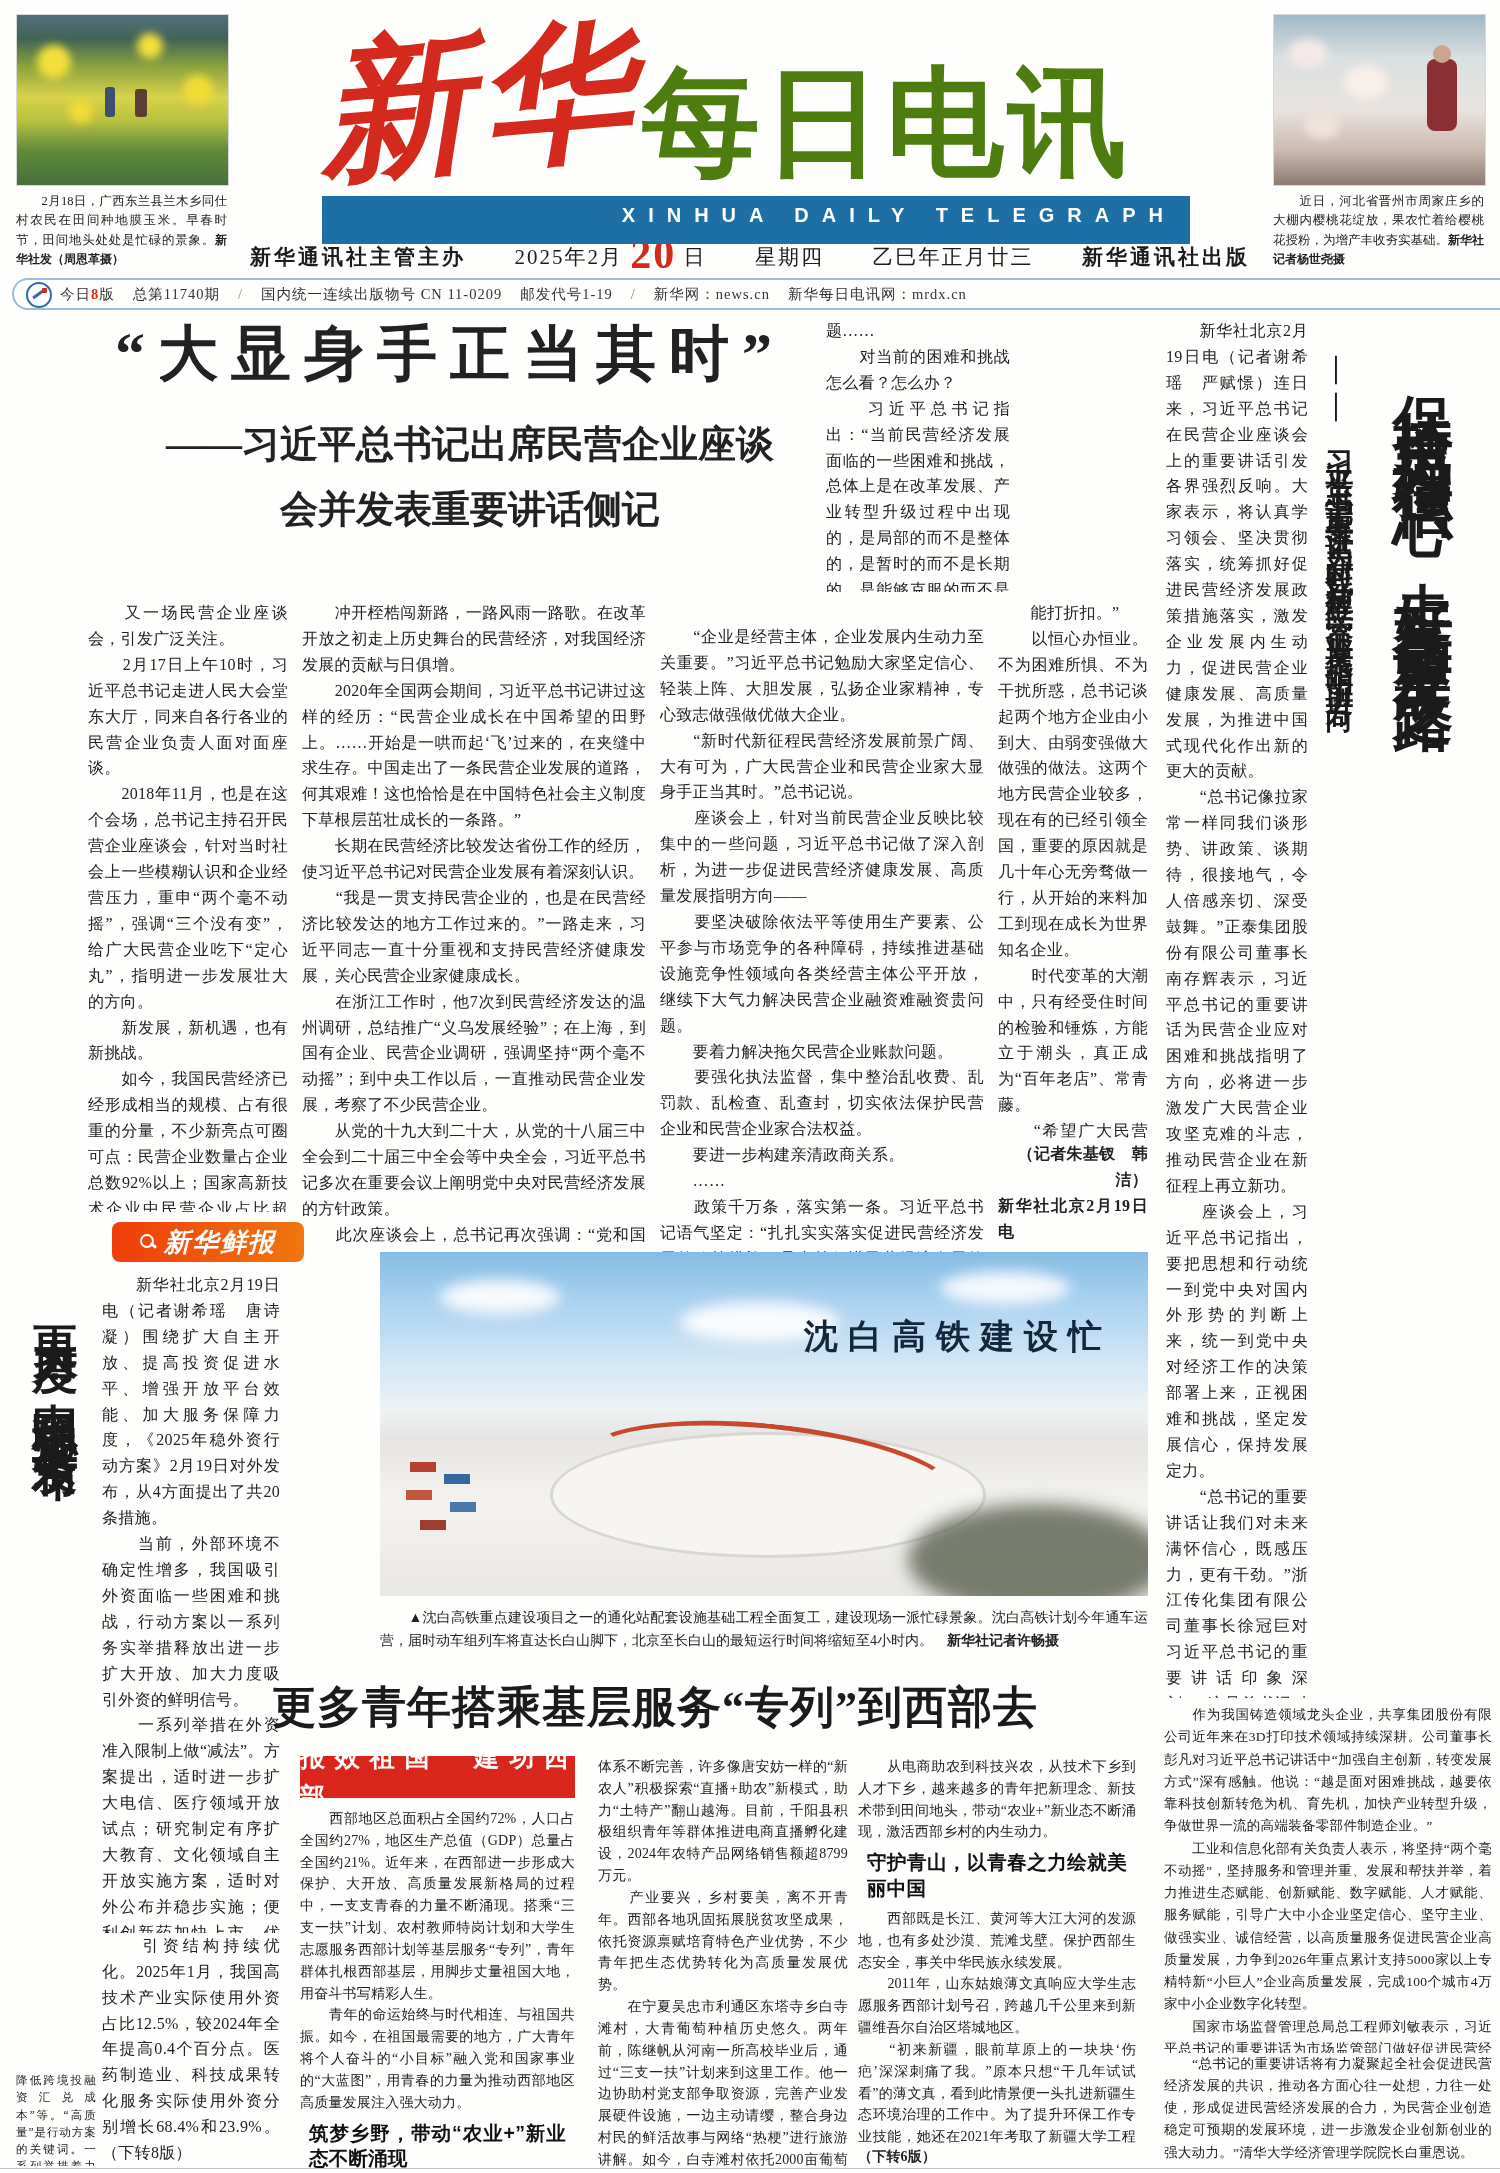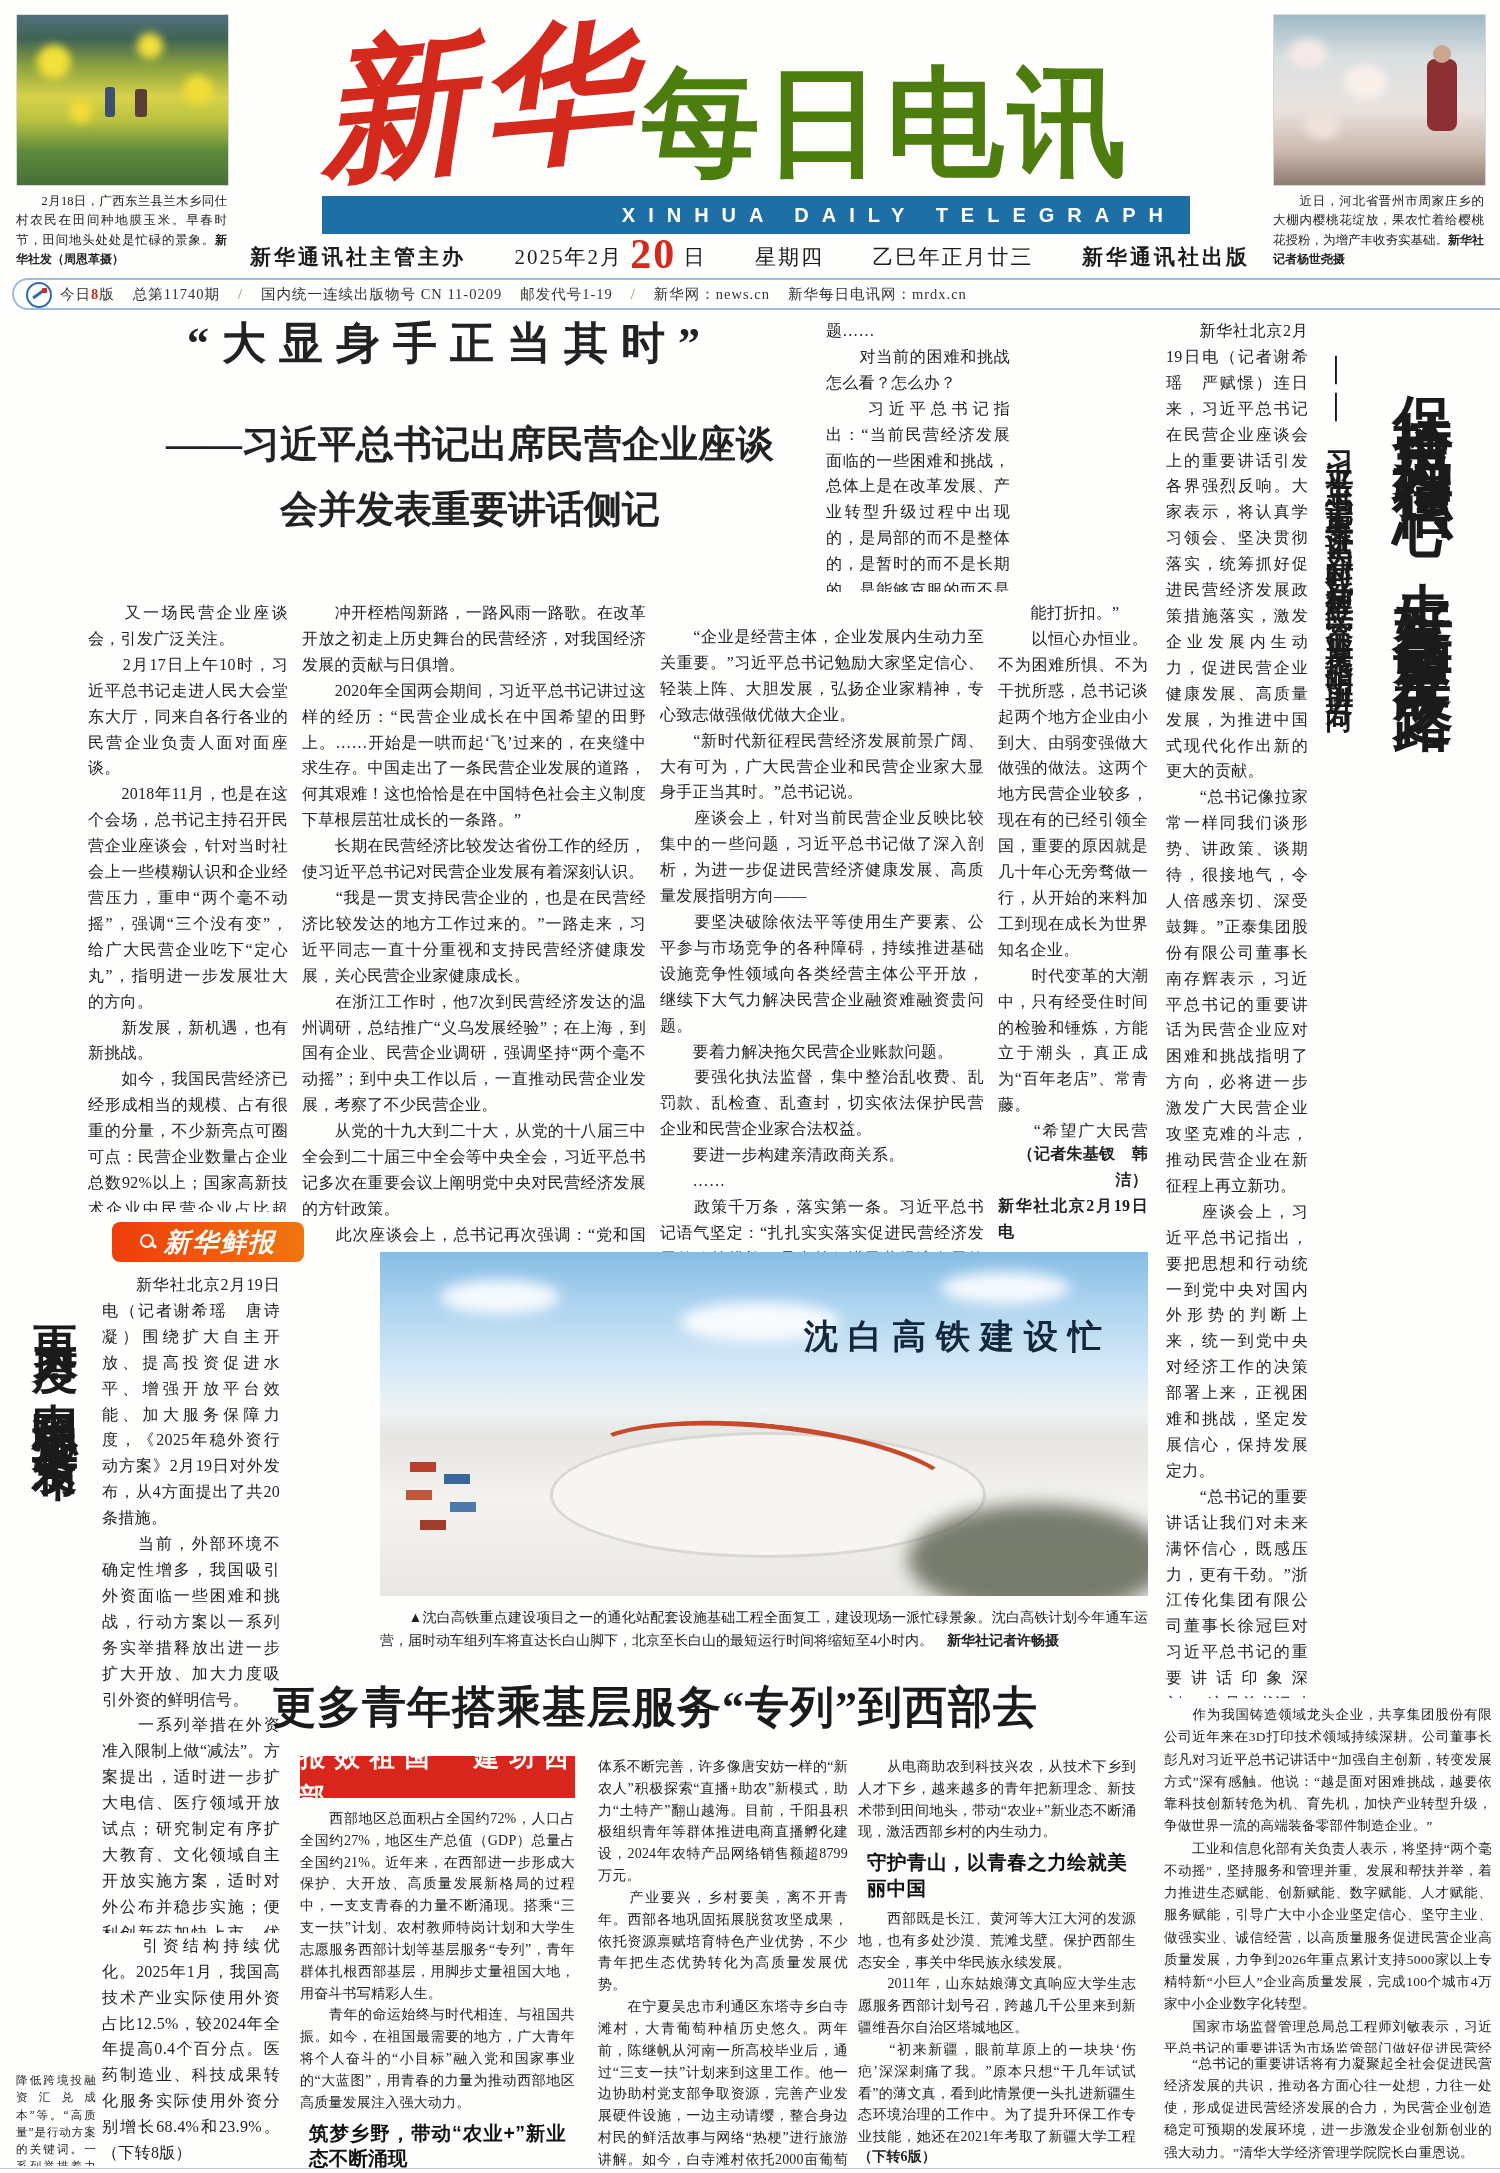"XINHUA DAILY TELEGRAPH" .mh-band { height: 38px -> 48px }
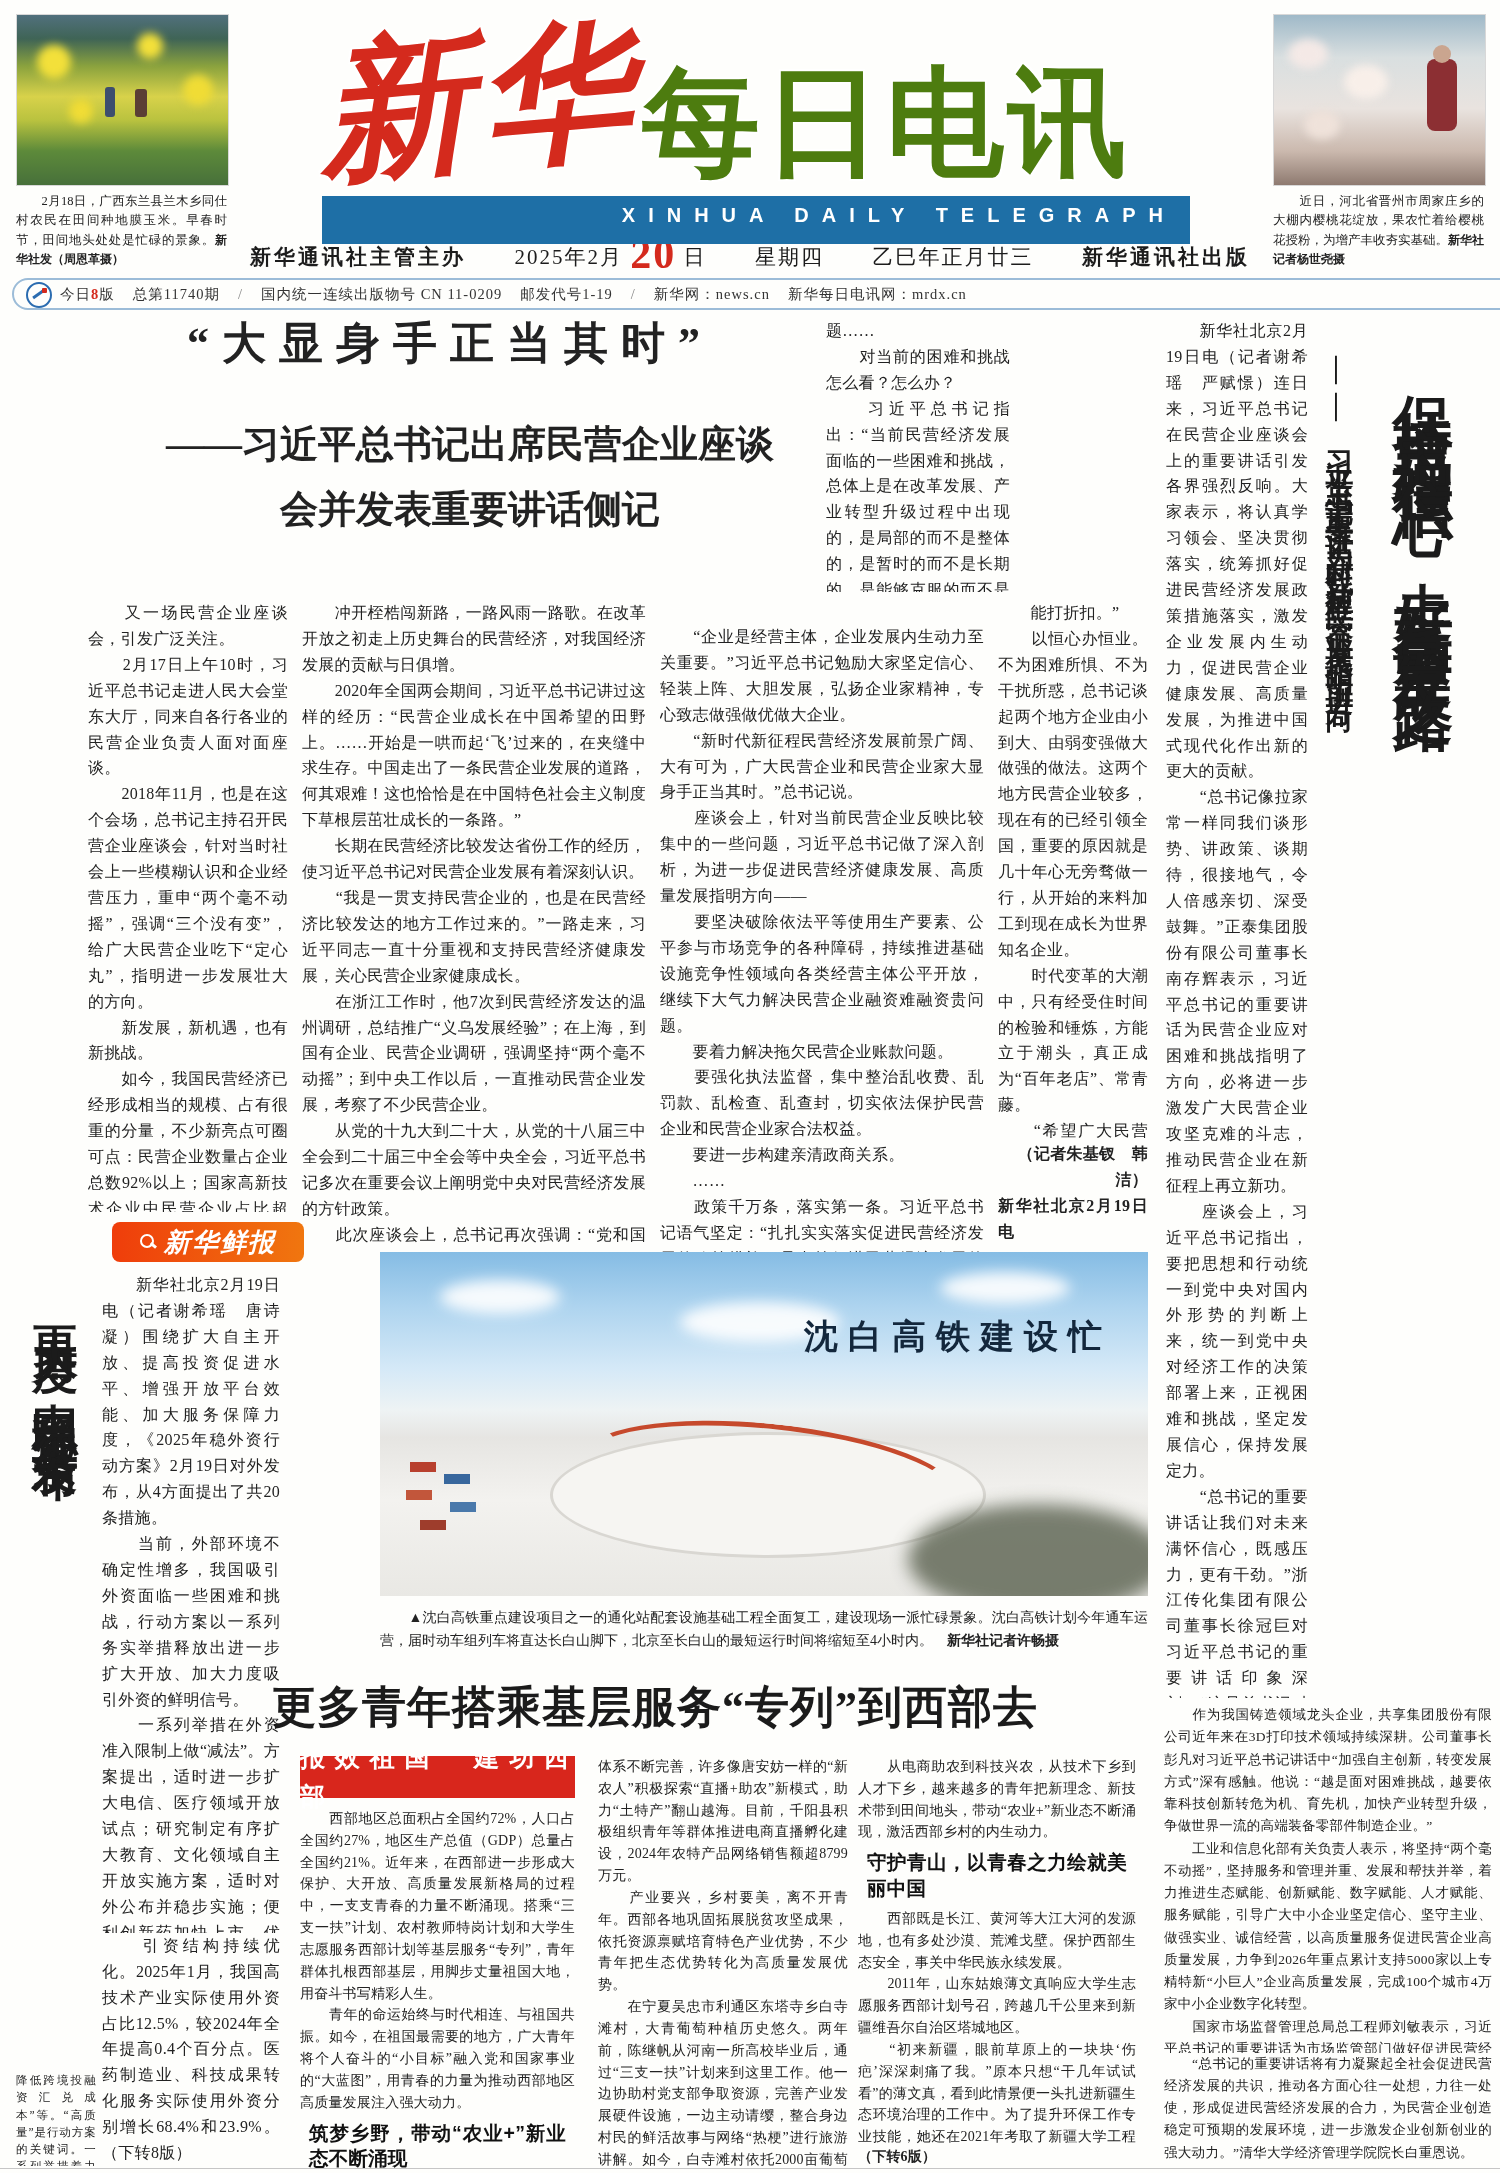"“大显身手正当其时”" .headline { font-size: 44px -> 60px }
